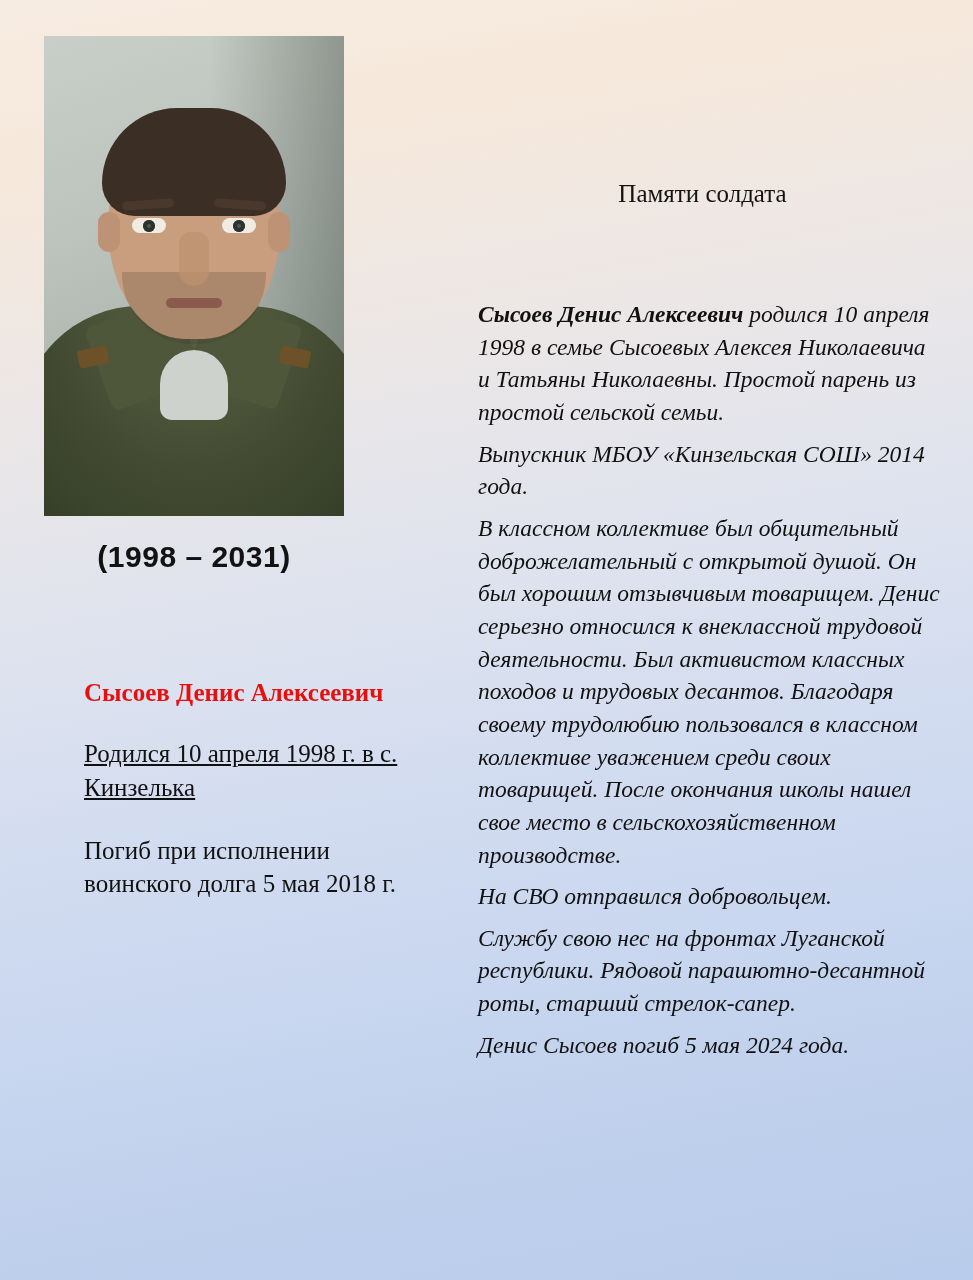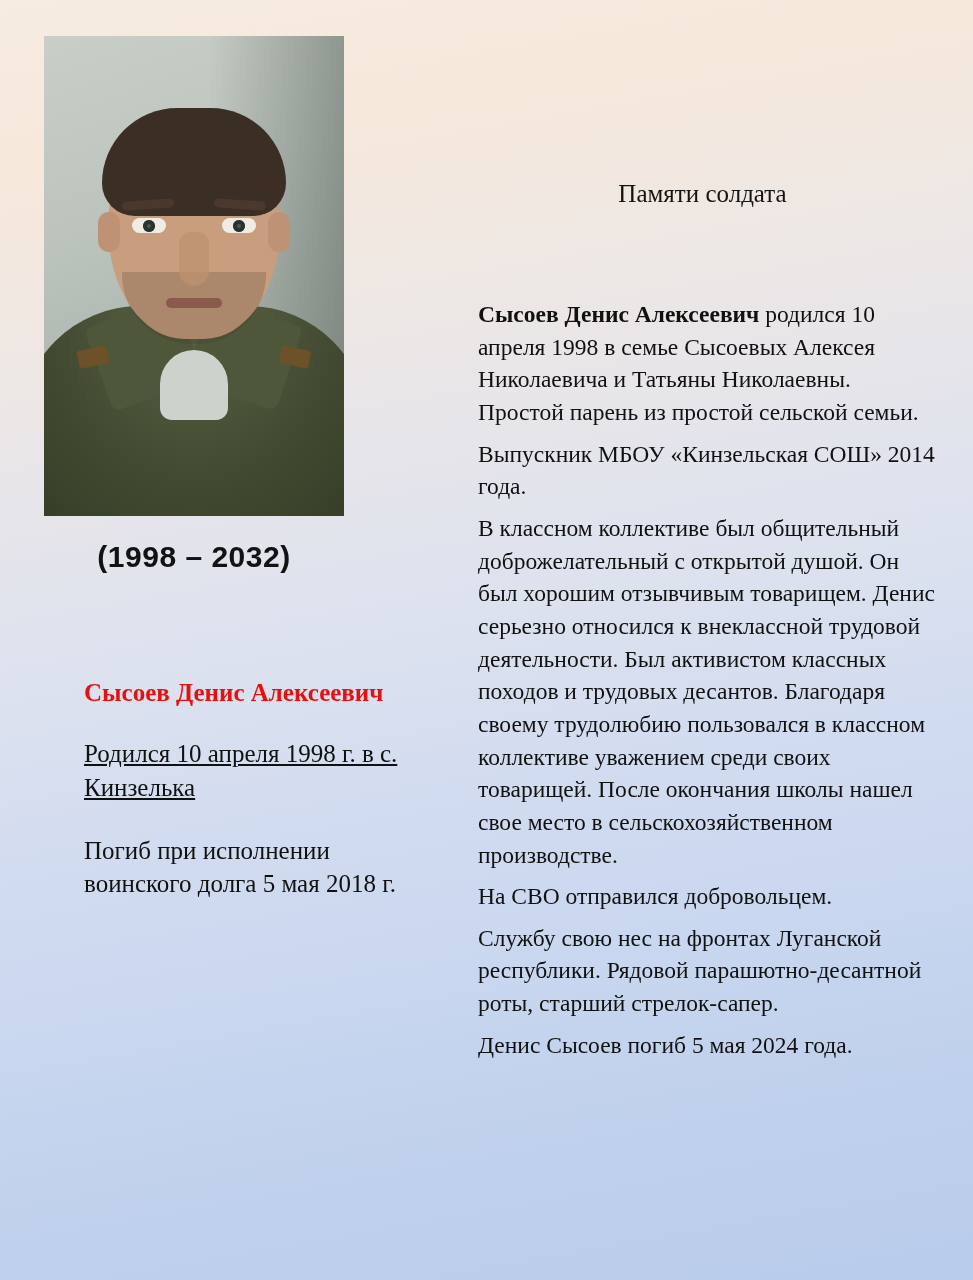"Сысоев Денис Алексеевич родился 10" .bio { font-style: none -> italic }
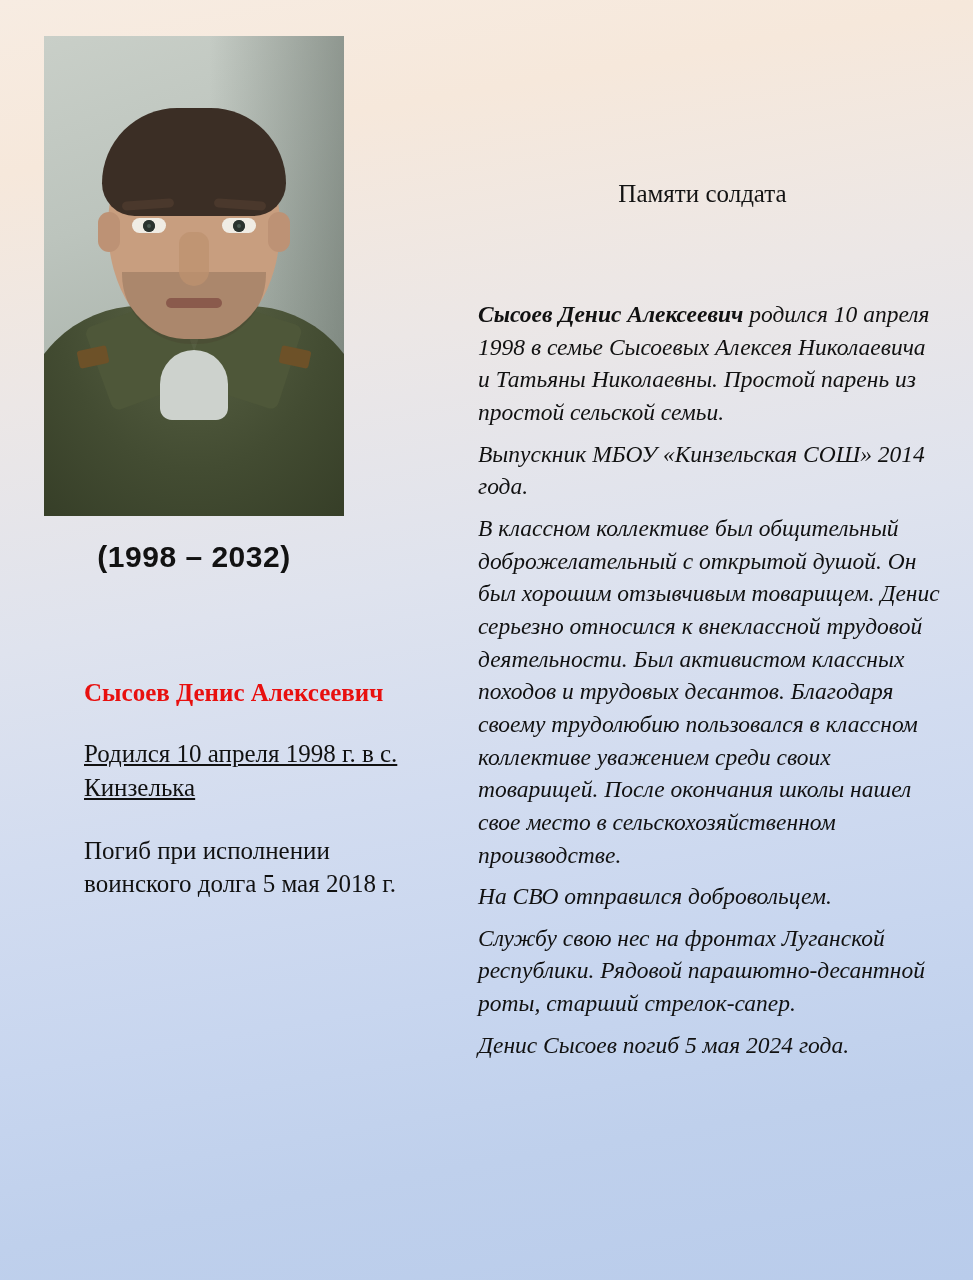"(1998 – 2032)" div.years { text: 2032 -> 2031 }
